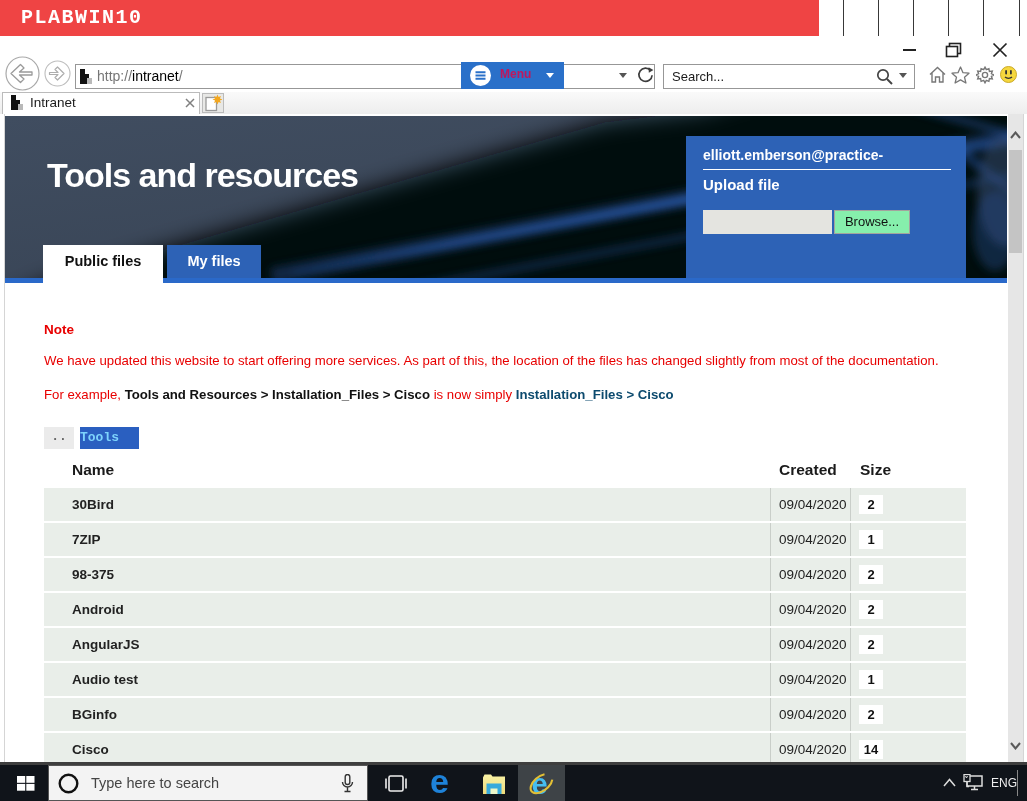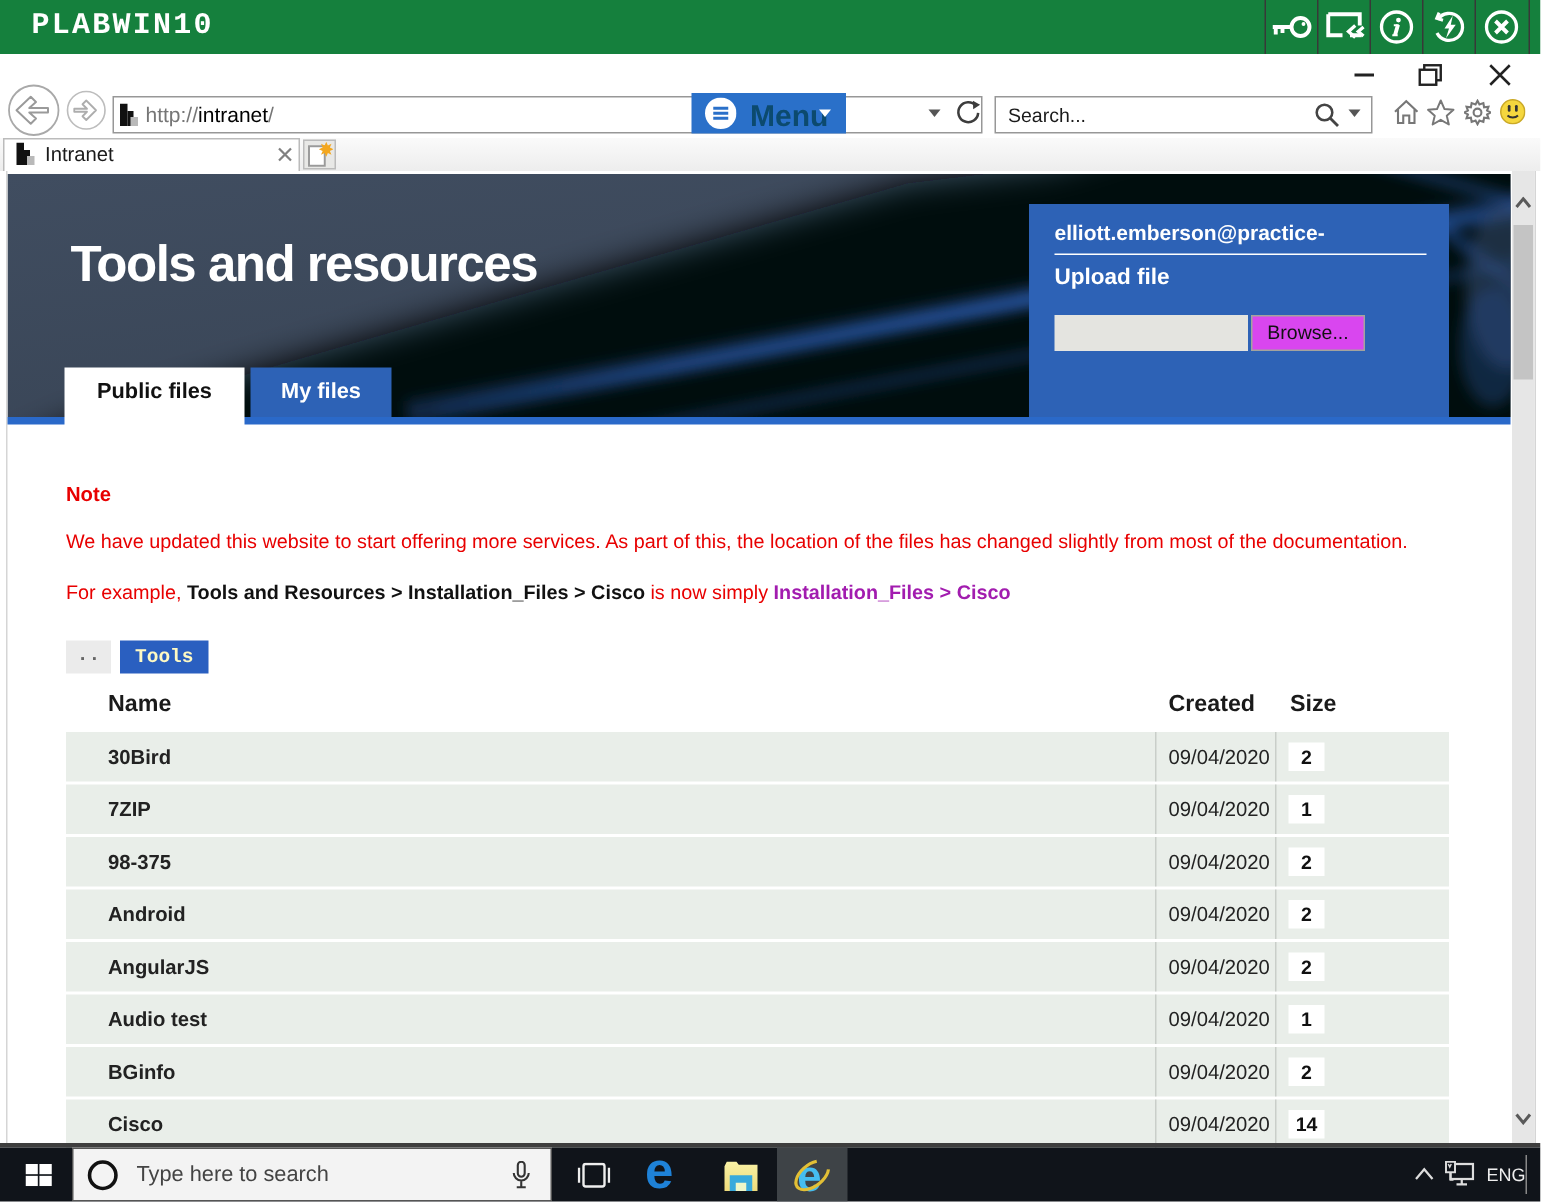"PLABWIN10" div.abs { background: #15803d -> #ef4444; width: 1027px -> 819px }
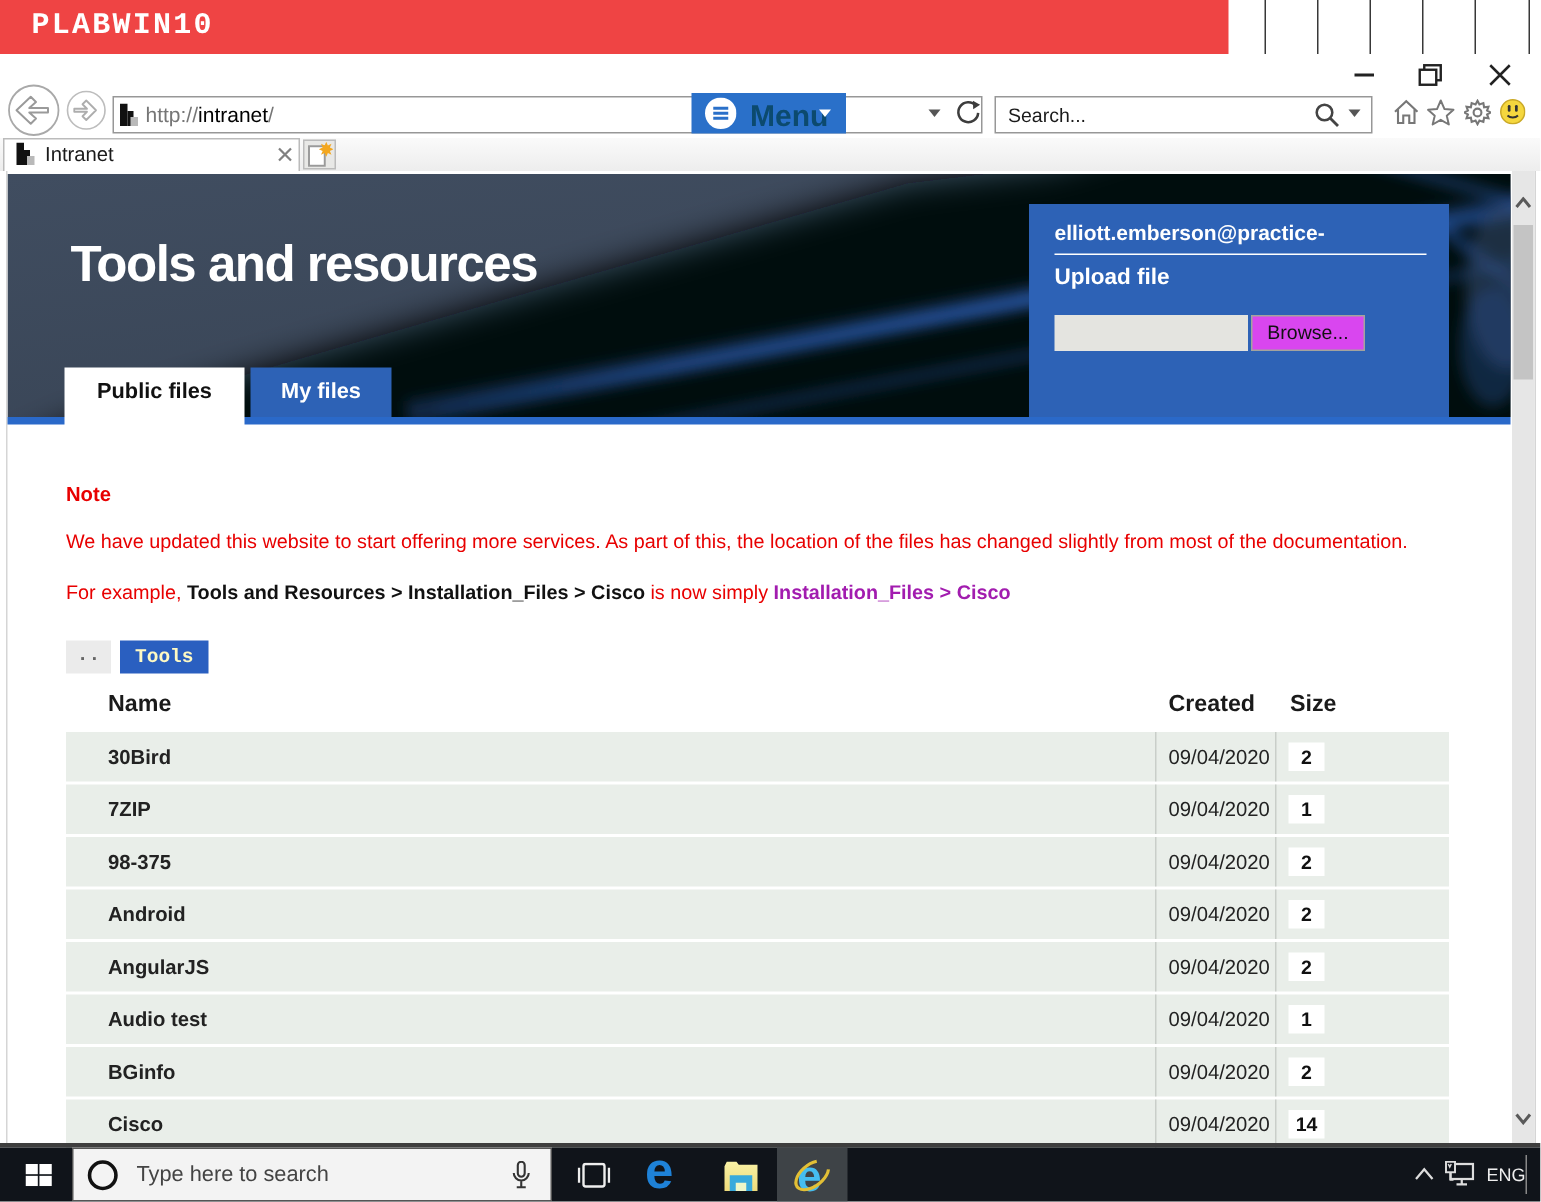"Menu" div.abs { color: #0c4a6e -> #be185d; font-size: 20px -> 12px }
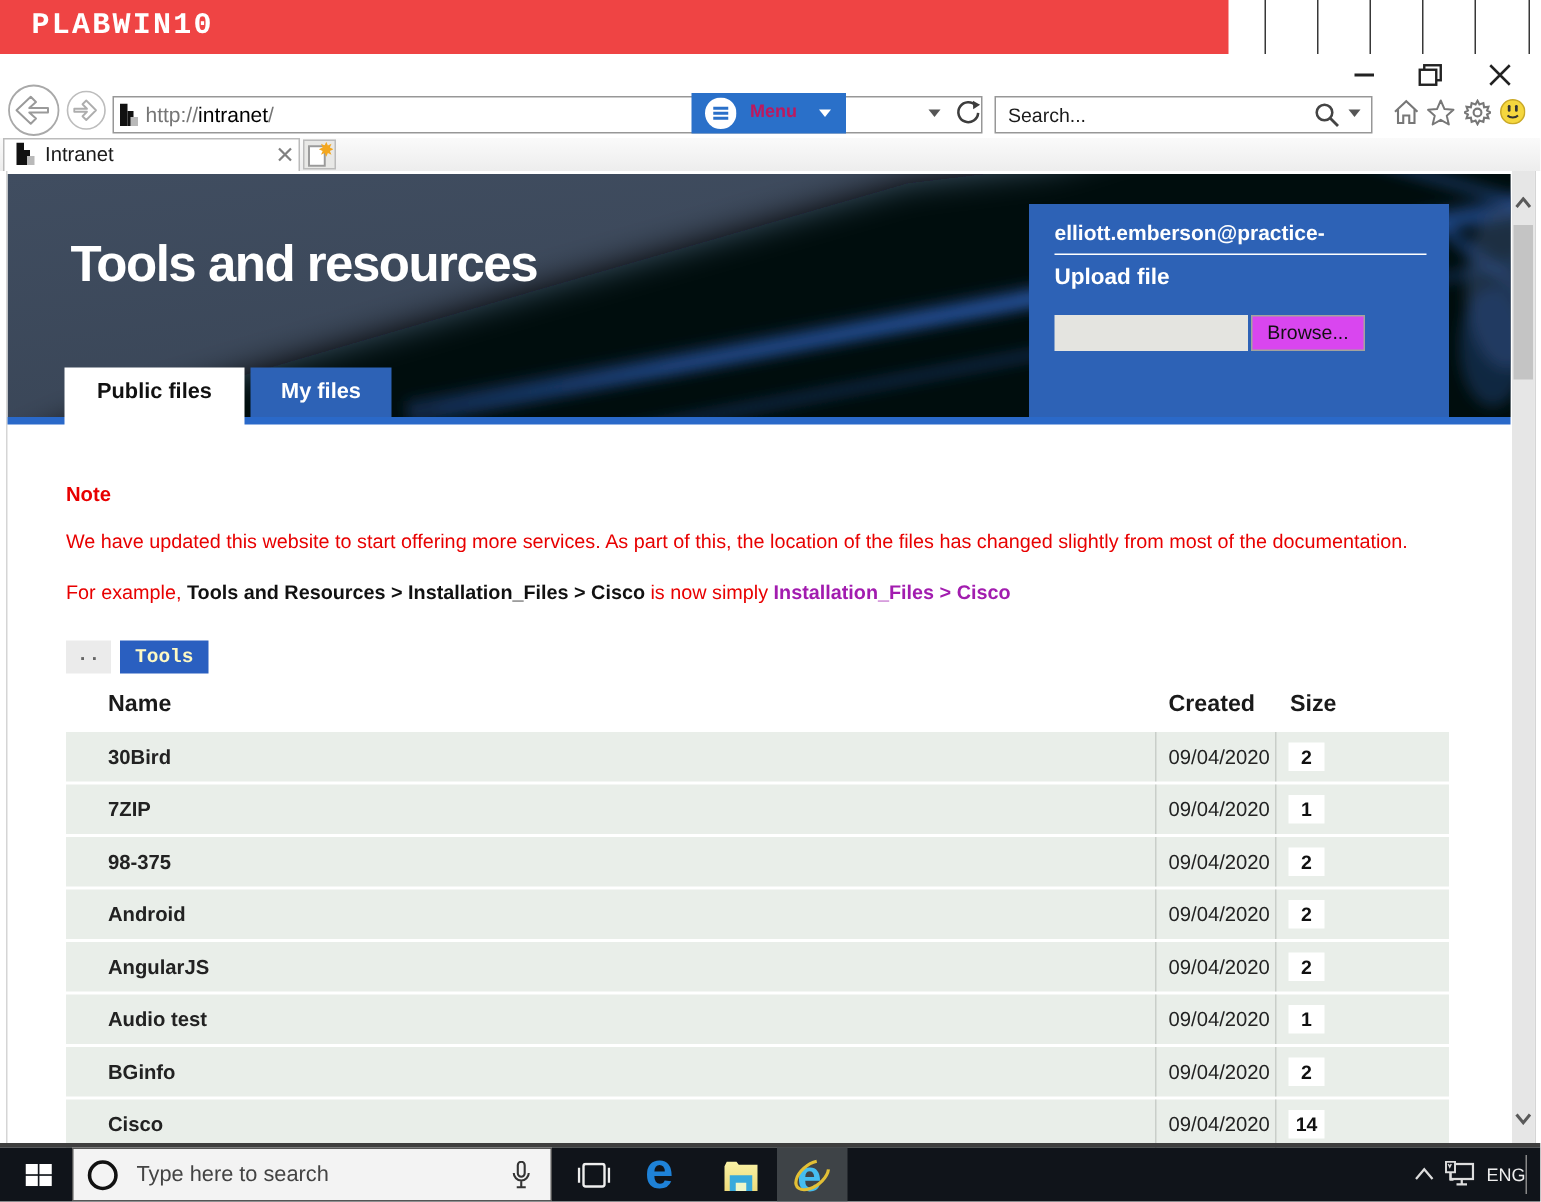"Browse..." div.abs { background: #d946ef -> #86efac }
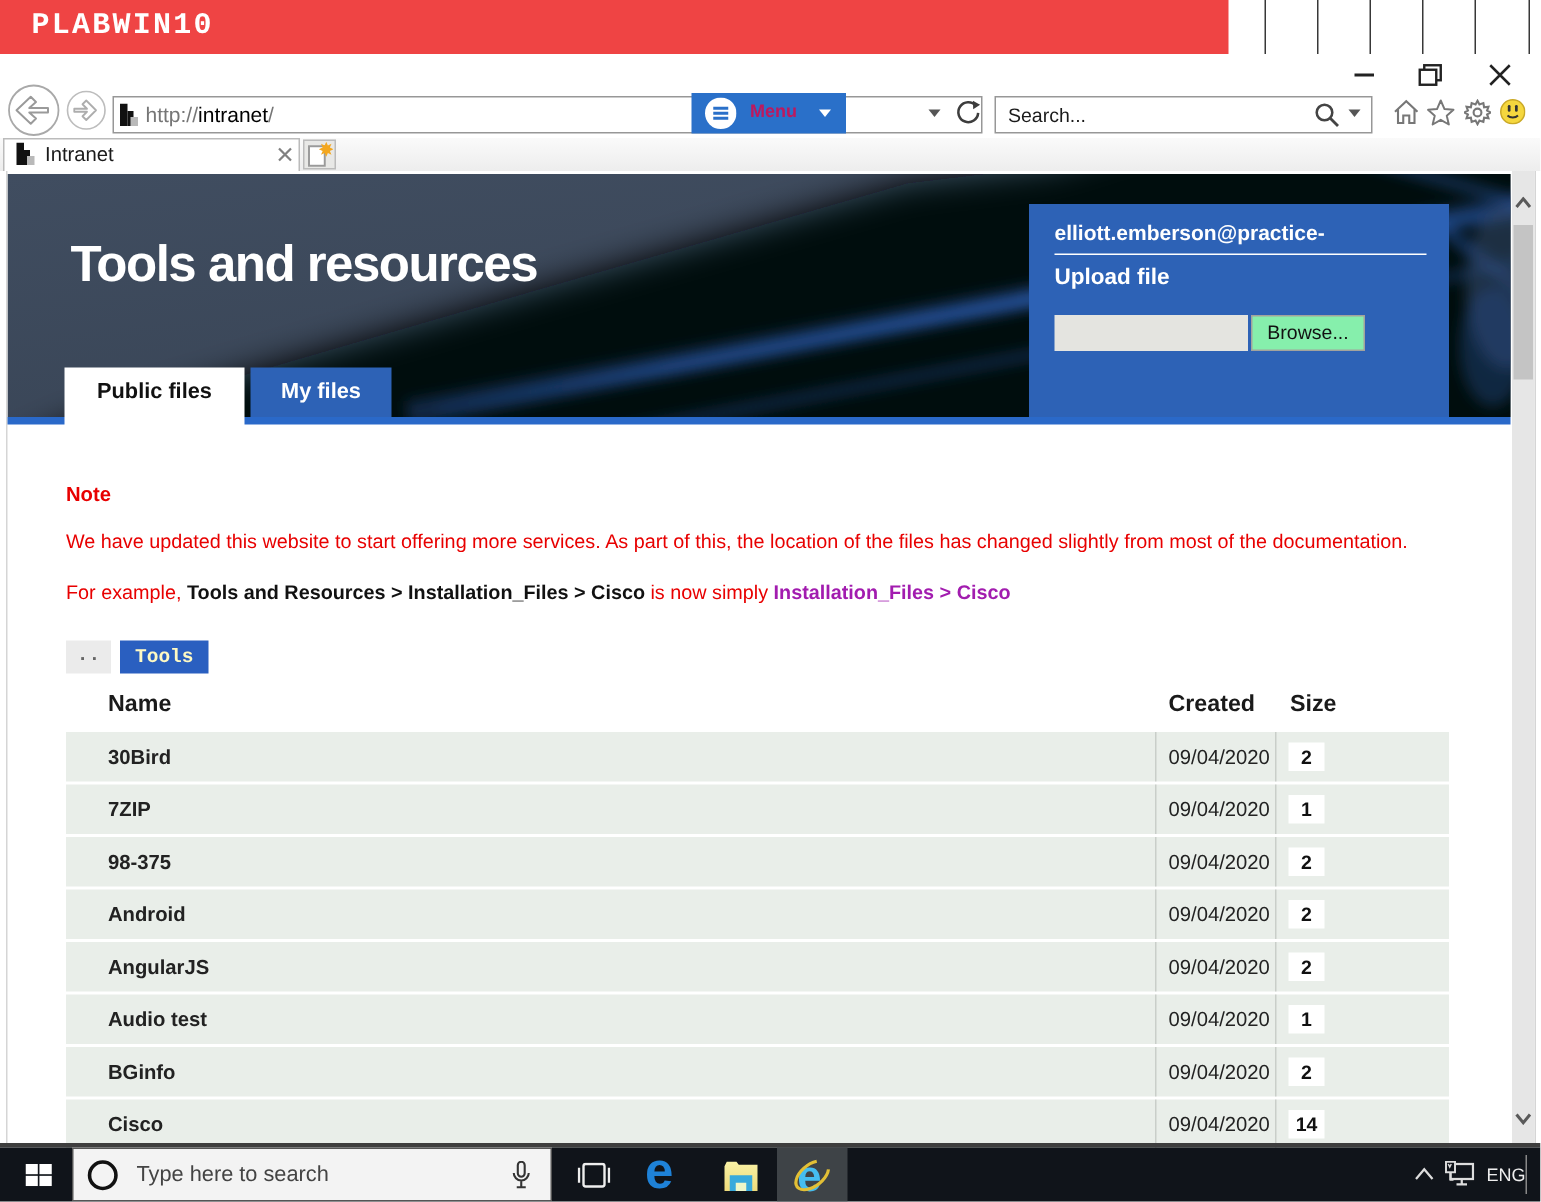"Installation_Files > Cisco" b { color: #a21caf -> #0c4a6e }
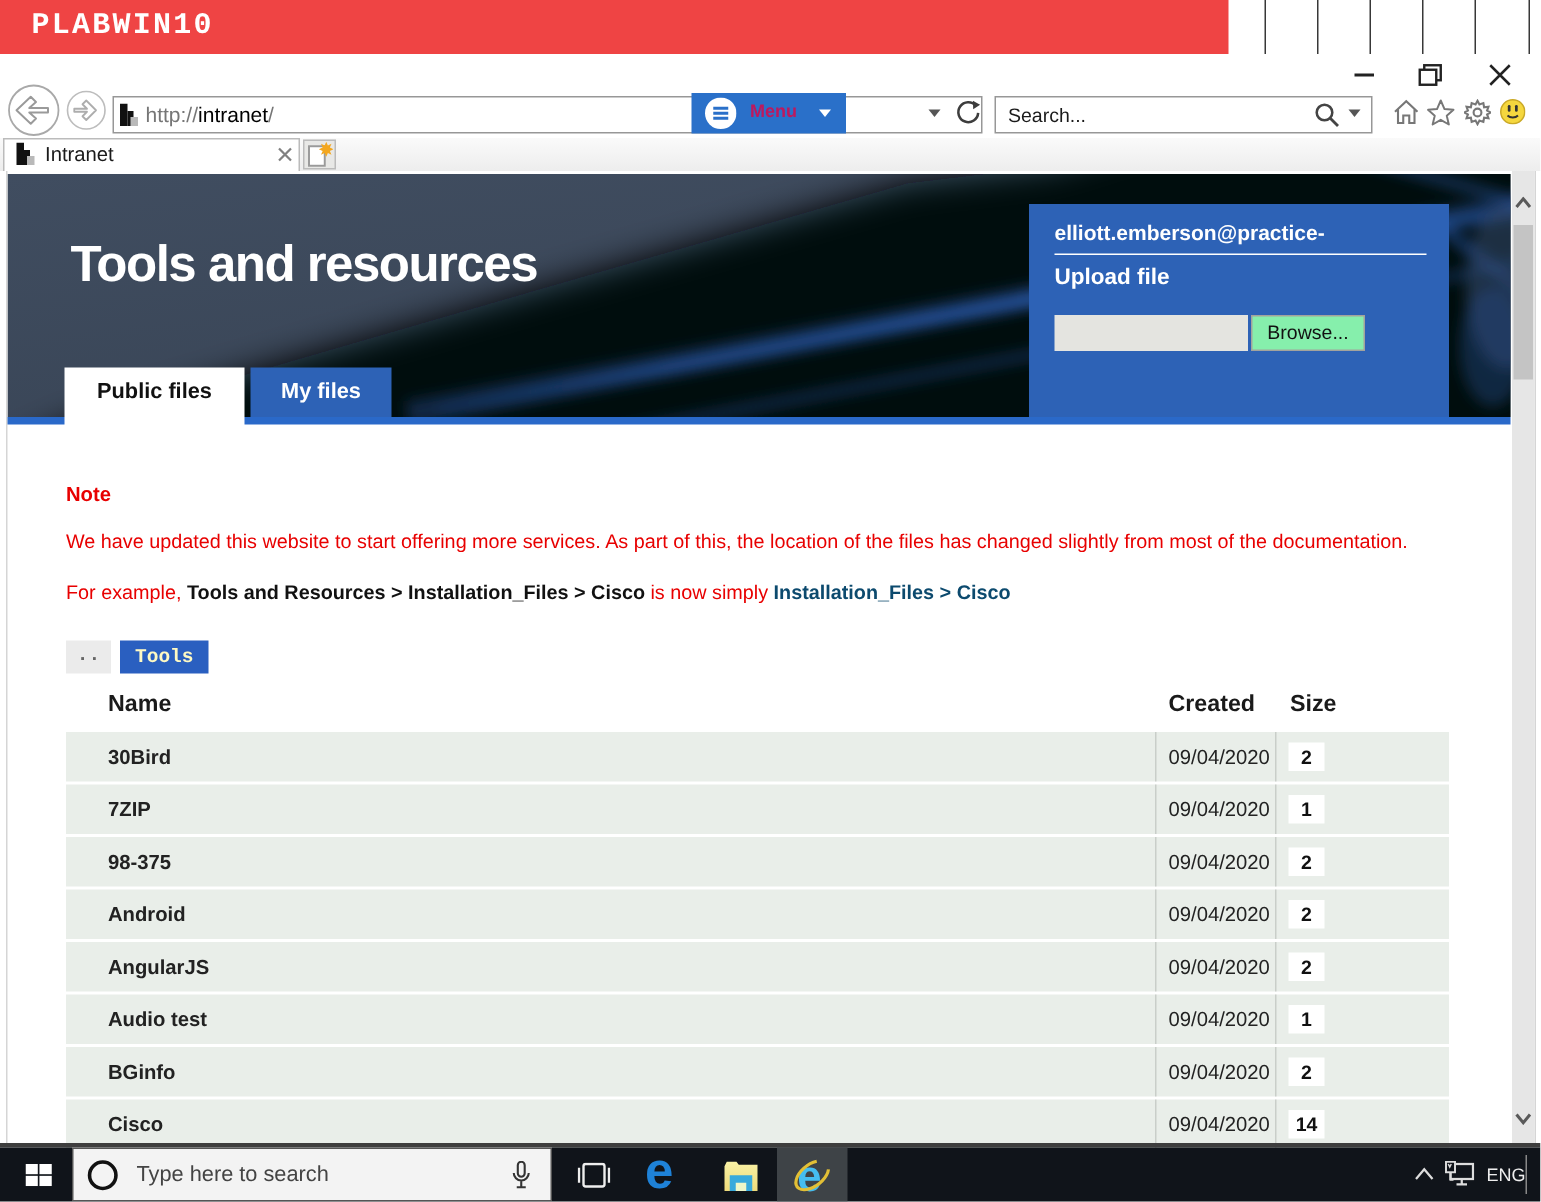"Tools" div.abs { color: #fef9c3 -> #7dd3fc; text-align: center -> none }
